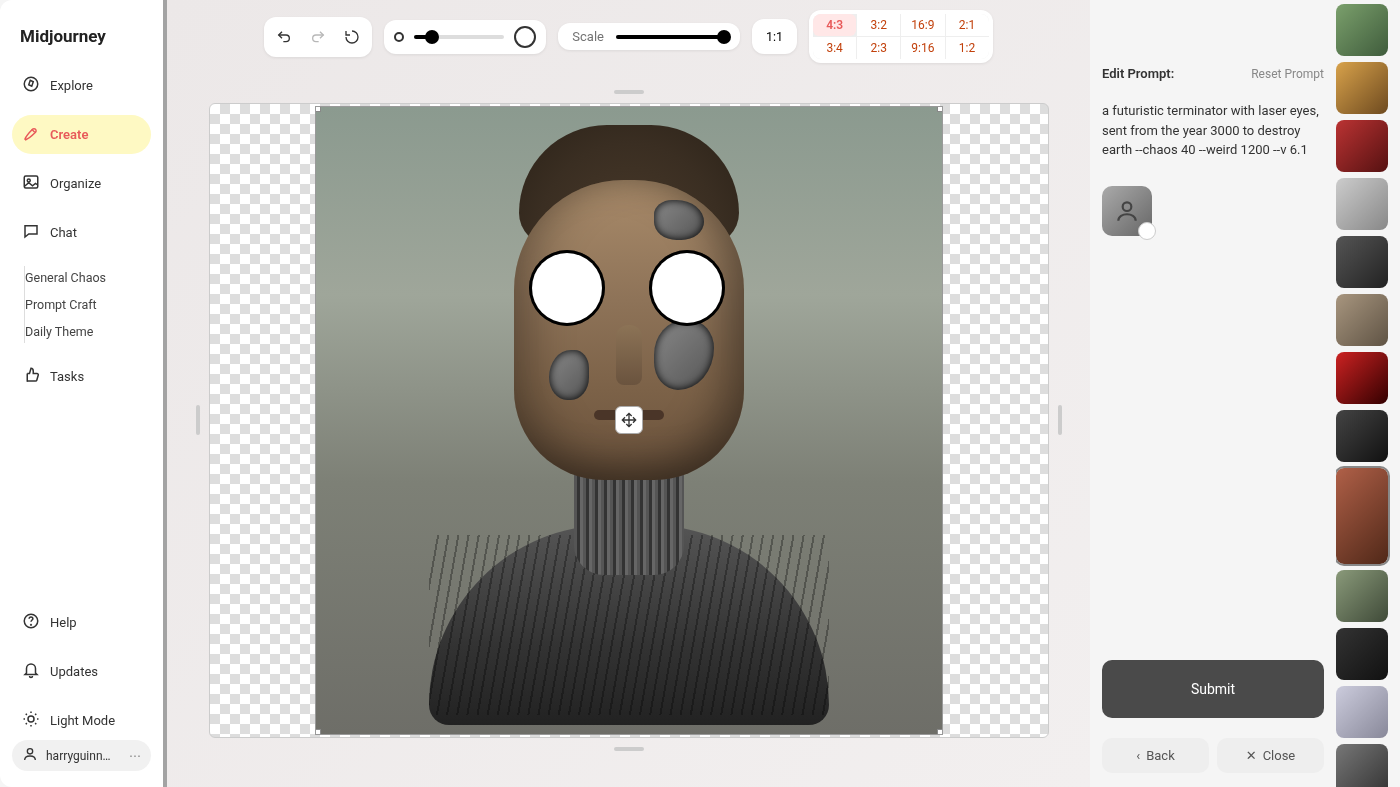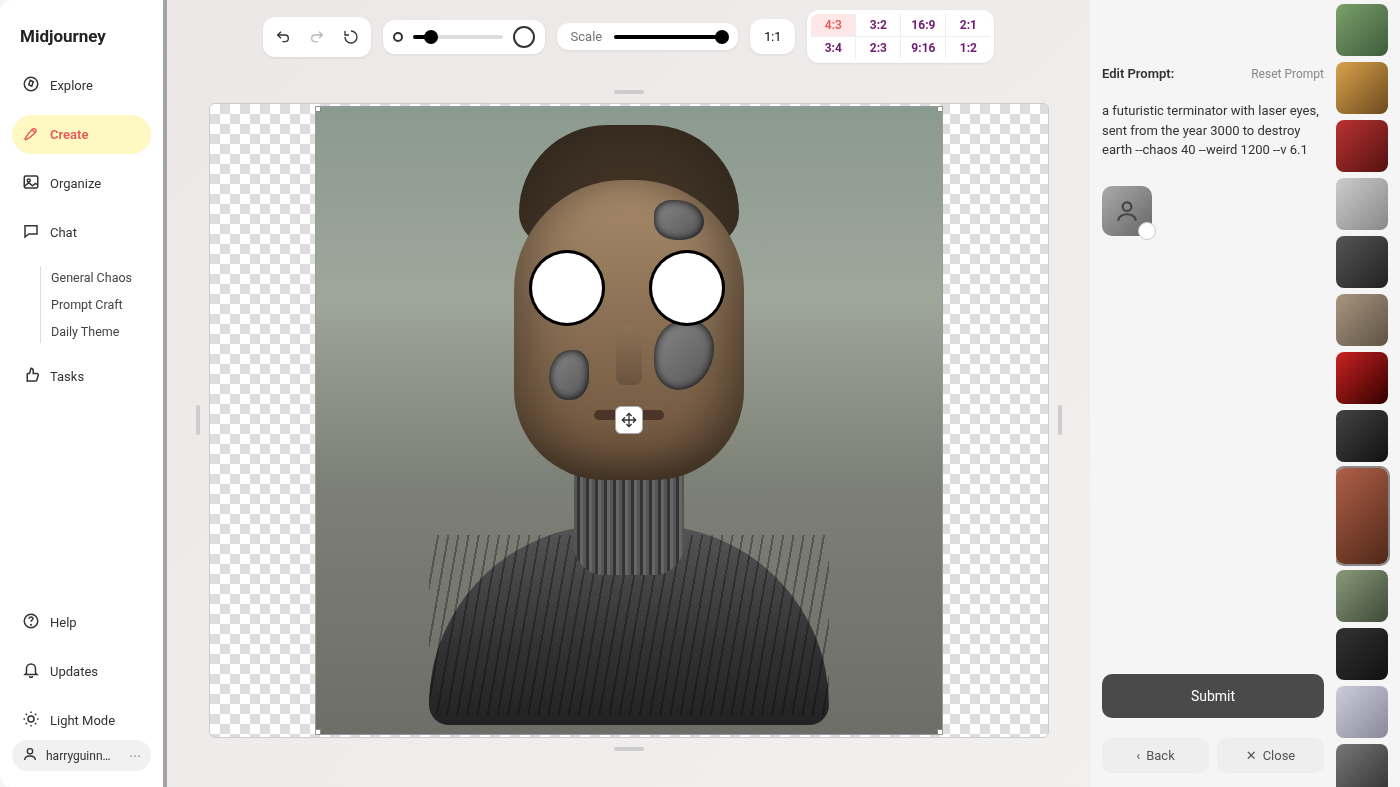"3:2" .aspect-cell { color: #701a75 -> #c2410c; font-weight: bold -> none }
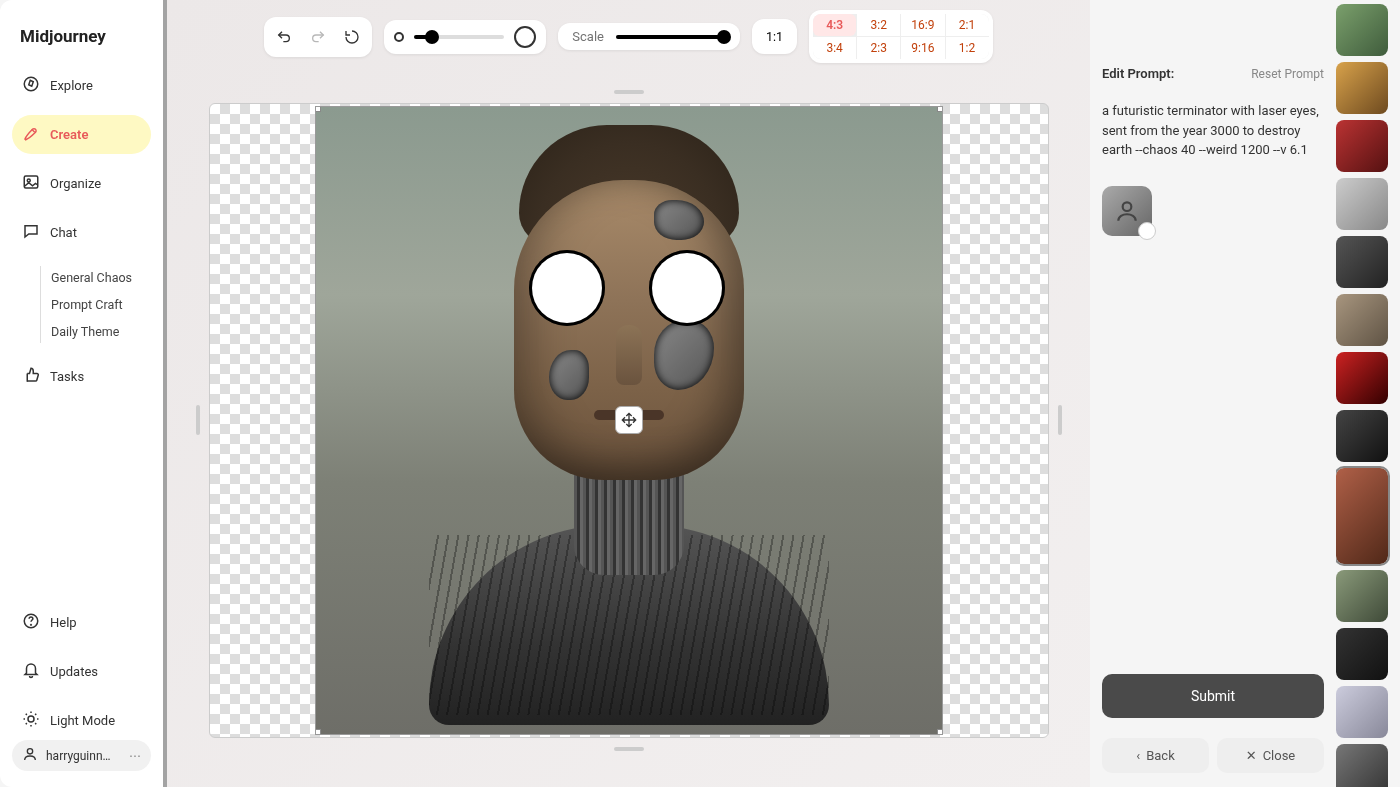"General Chaos" .nav-sub { margin-left: 28px -> 12px; padding-left: 10px -> none }
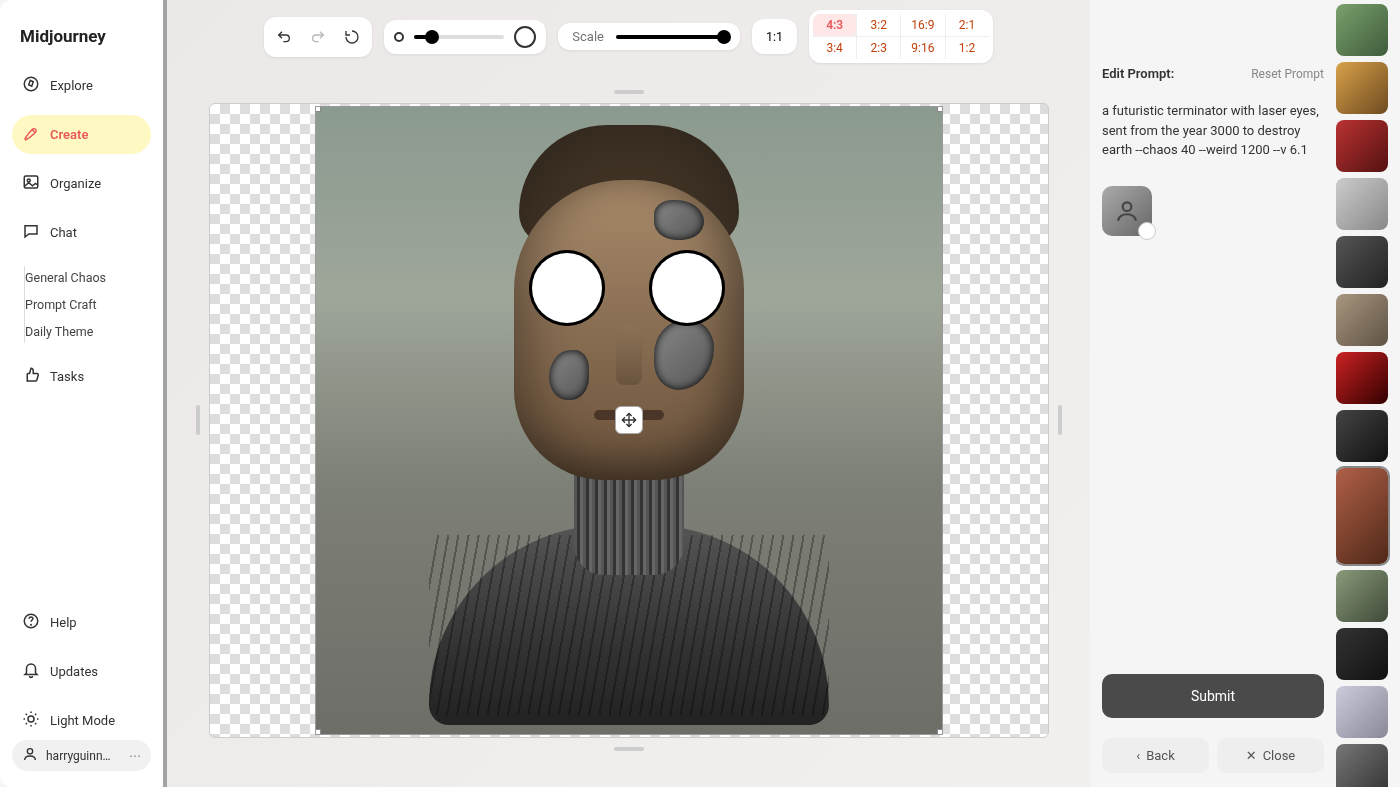"Submit" .submit-btn { padding: 14px -> 21px }
